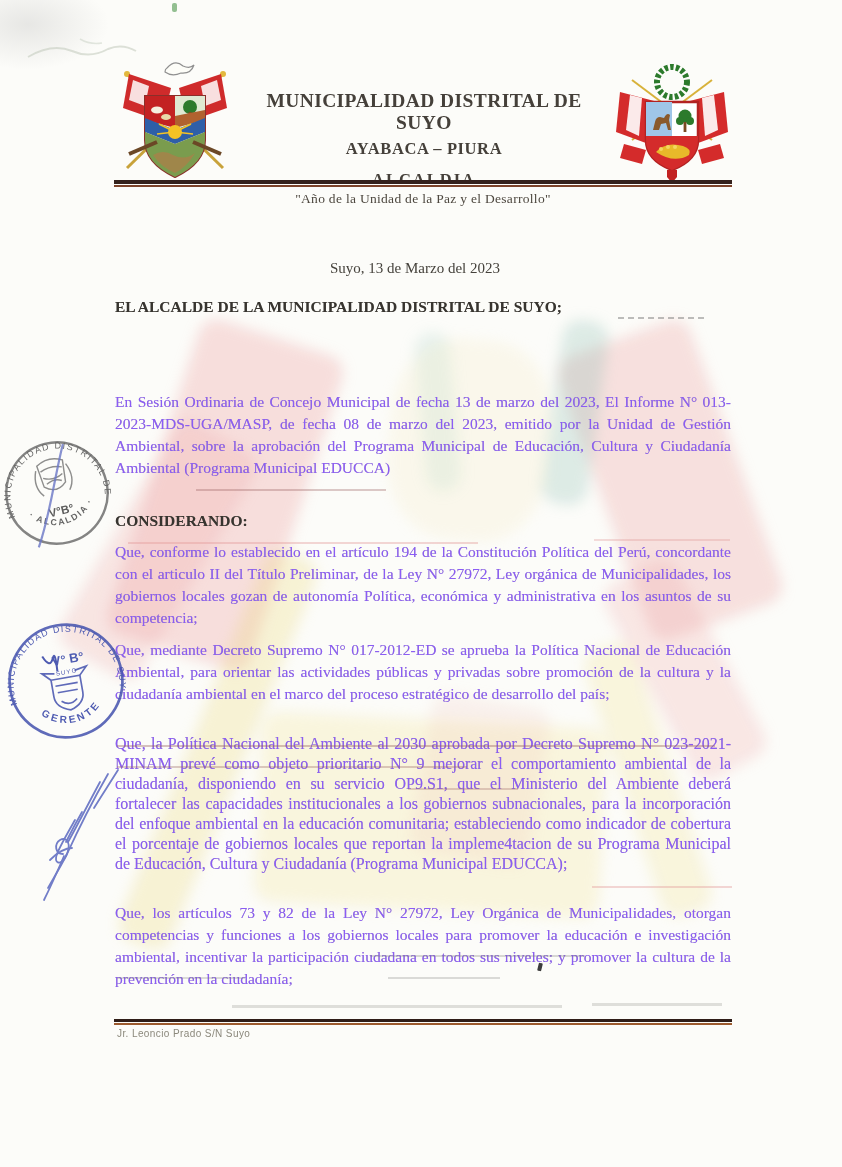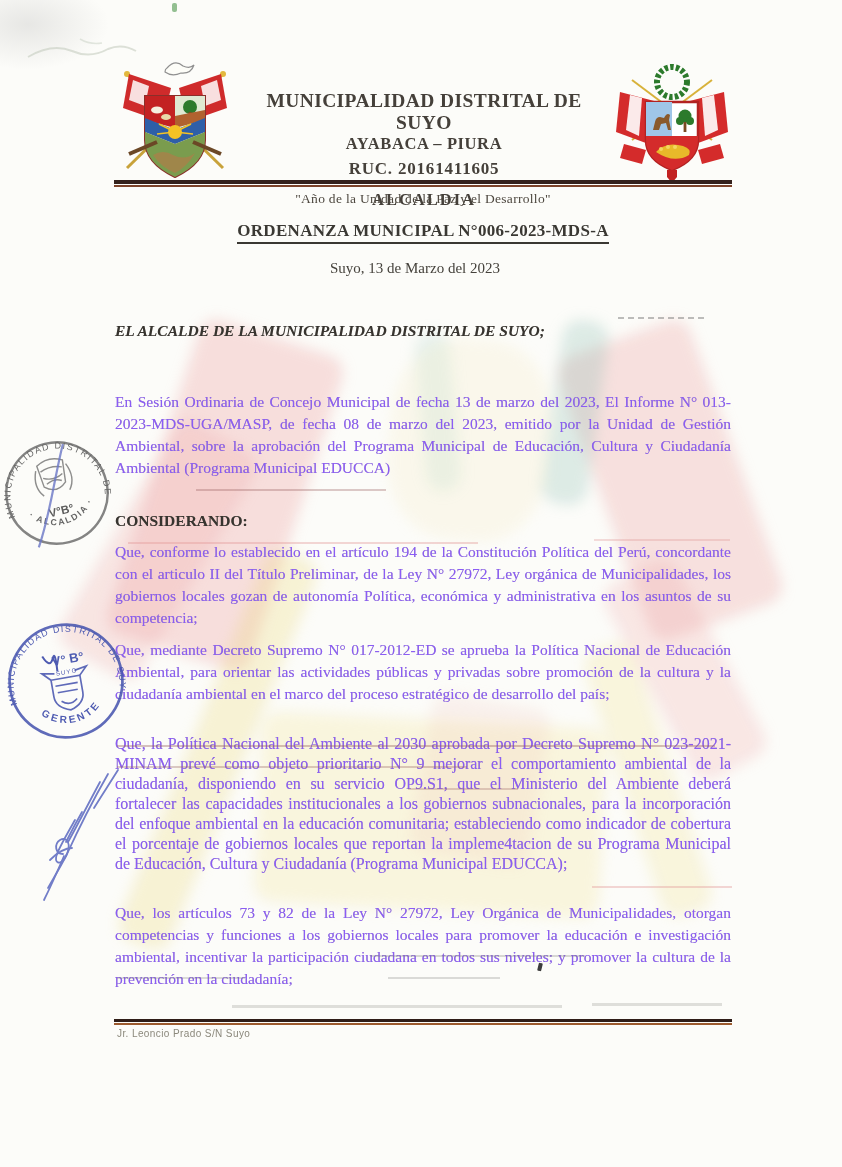"AYABACA – PIURA" .org-loc { margin-top: none -> 5px }
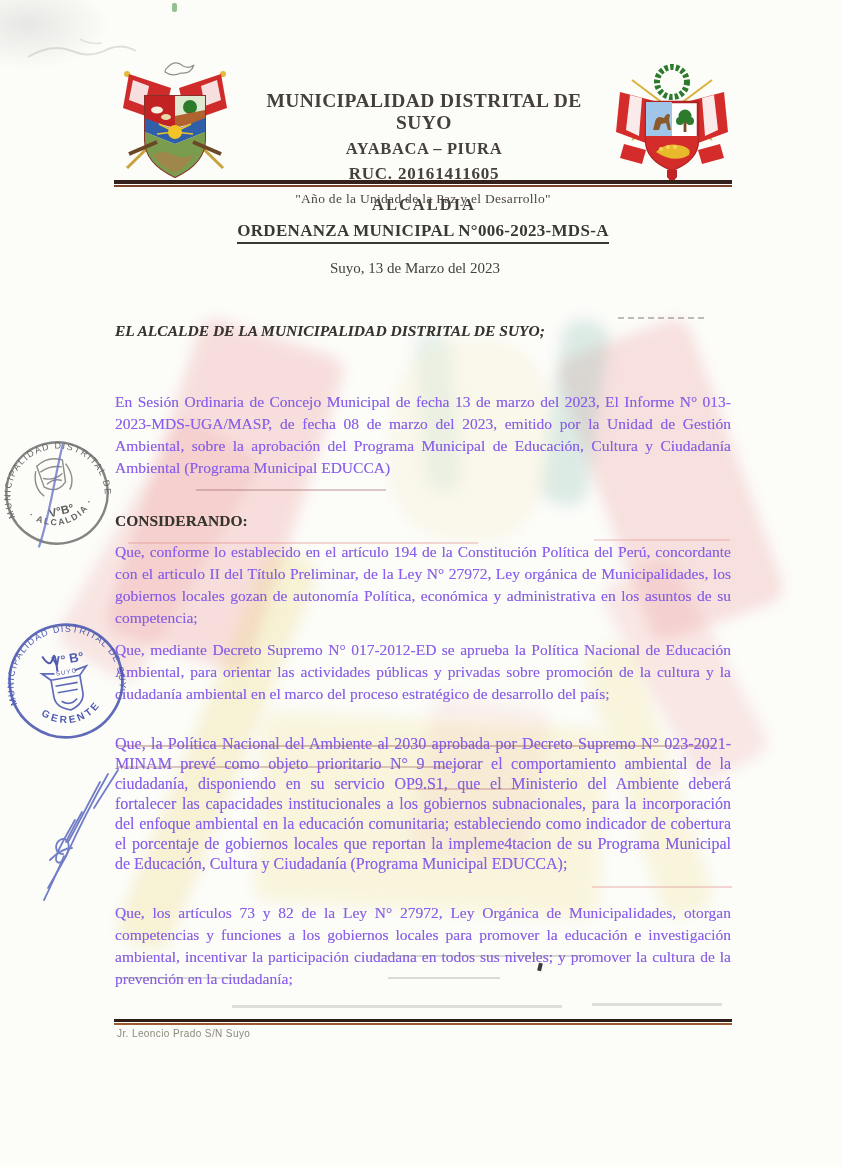"RUC. 20161411605" div.org-ruc { html: <div>RUC. 20161411605</div> -> none }
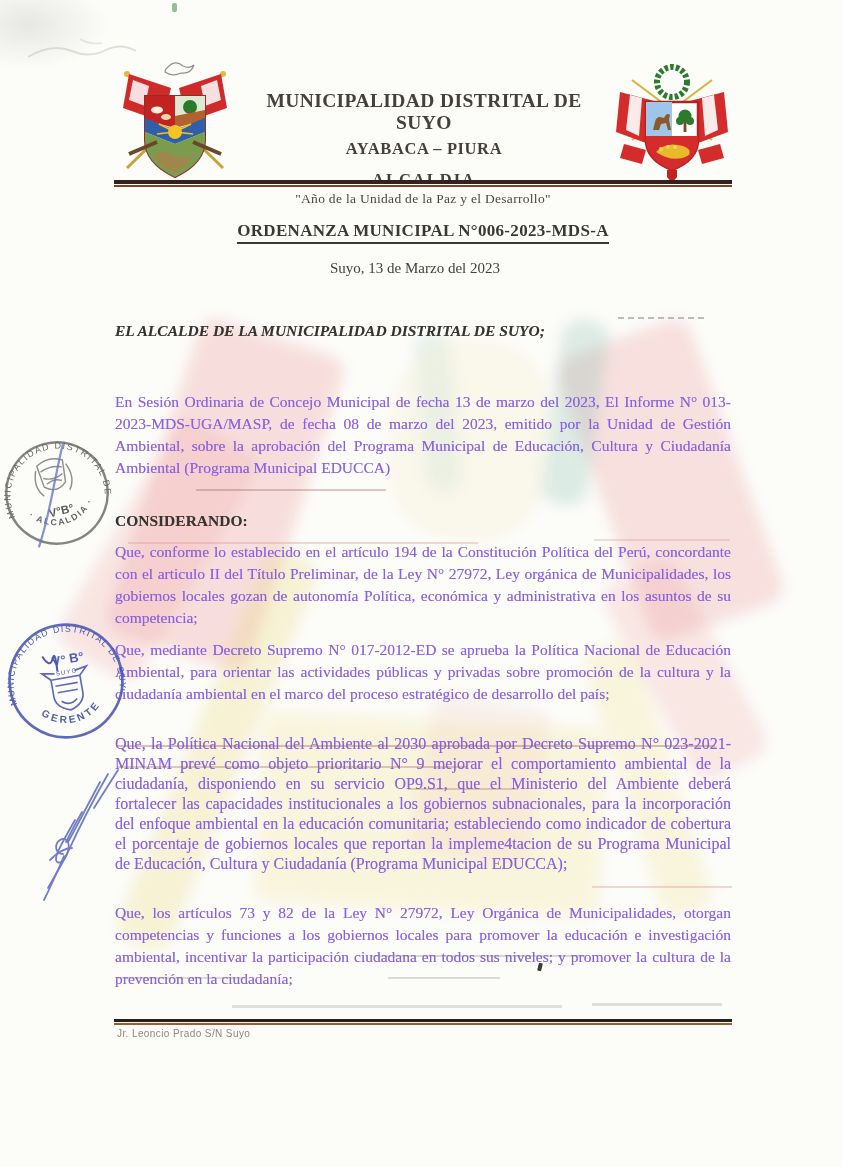"ORDENANZA MUNICIPAL N°006-2023-MDS-A" div.doc-title { html: <div> <span>ORDENANZA MUNICIPAL N°006-2023-MDS-A</span> </div> -> none }
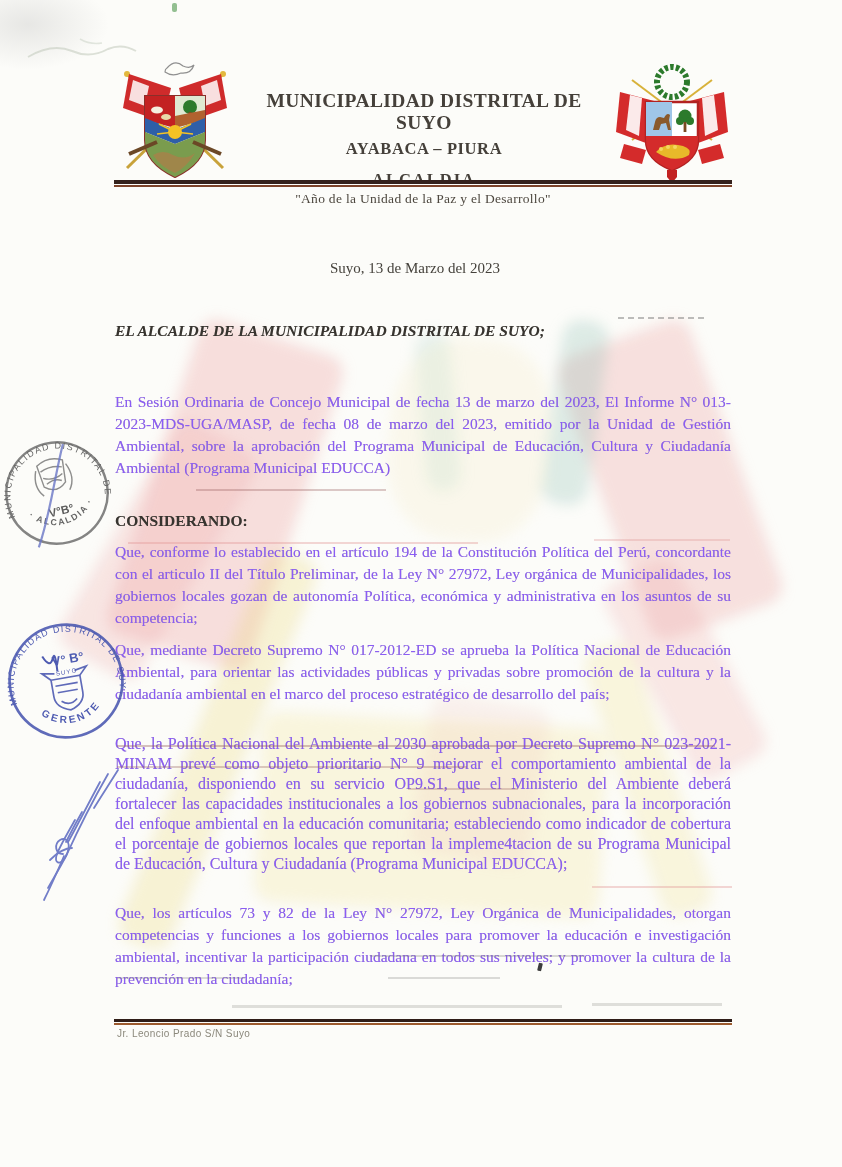"EL ALCALDE DE LA MUNICIPALIDAD" .addressee { font-style: italic -> none; top: 320px -> 296px }
